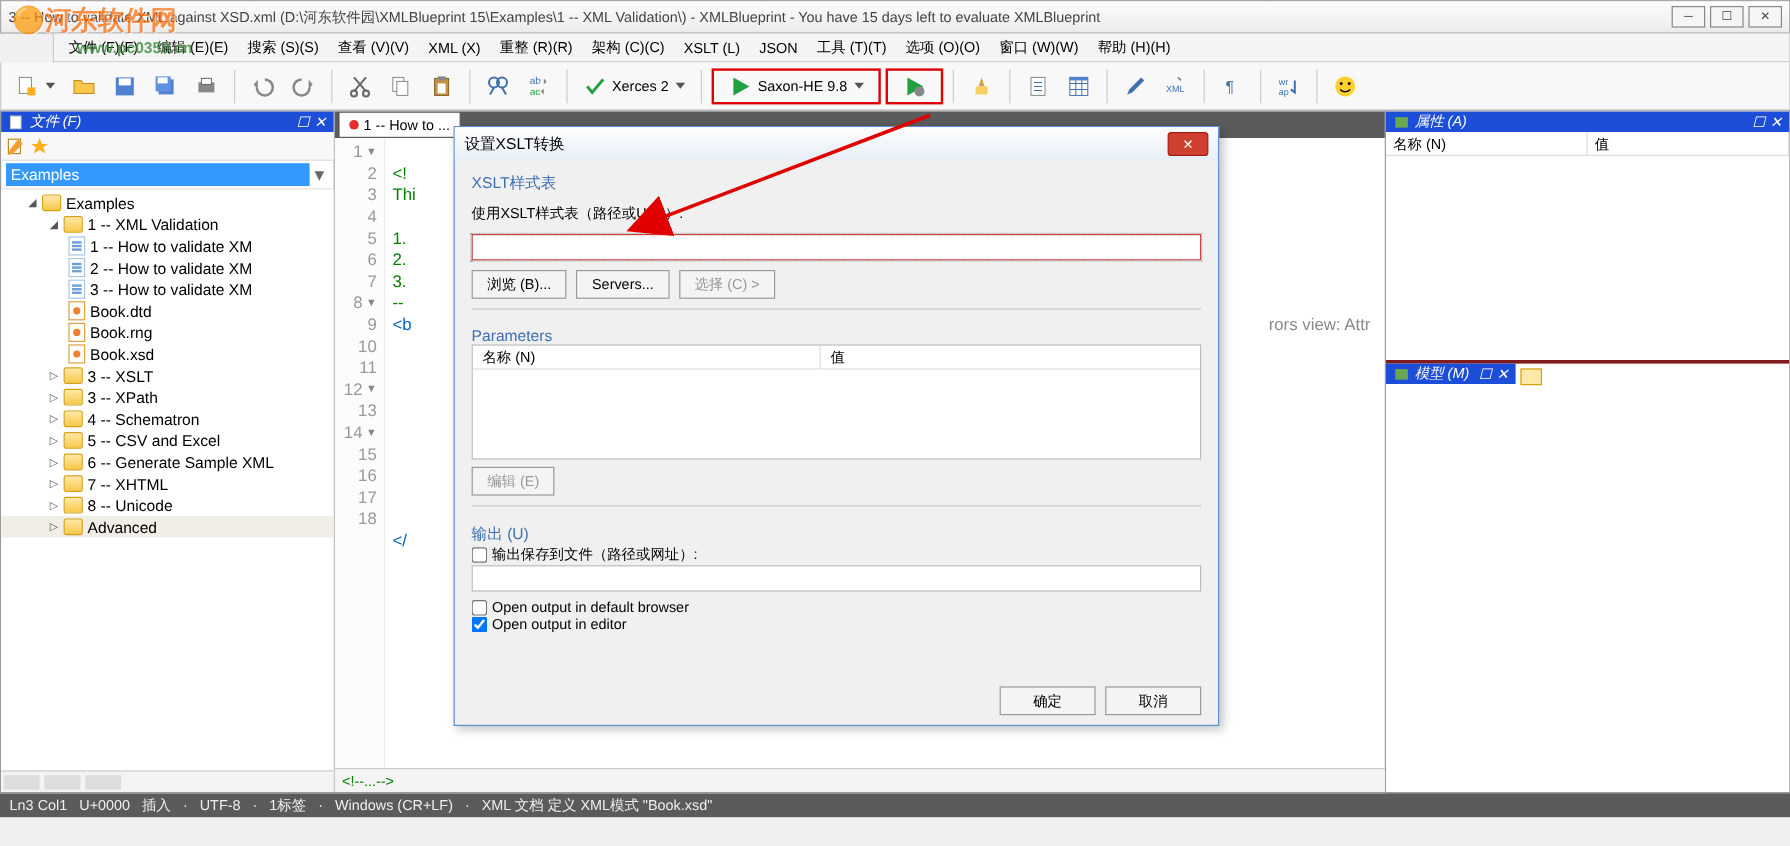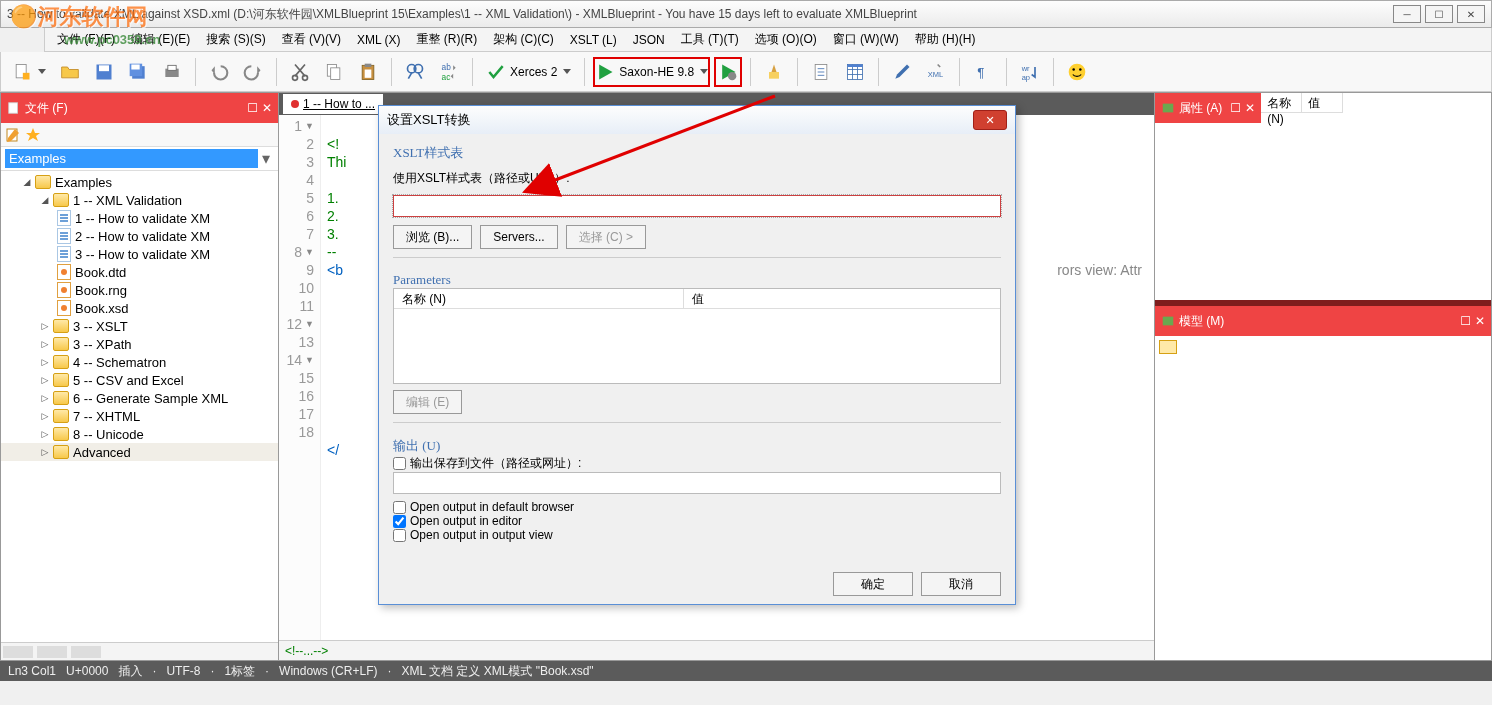"Saxon-HE 9.8" .red-box { padding: 2px 0 -> 2px 12px }
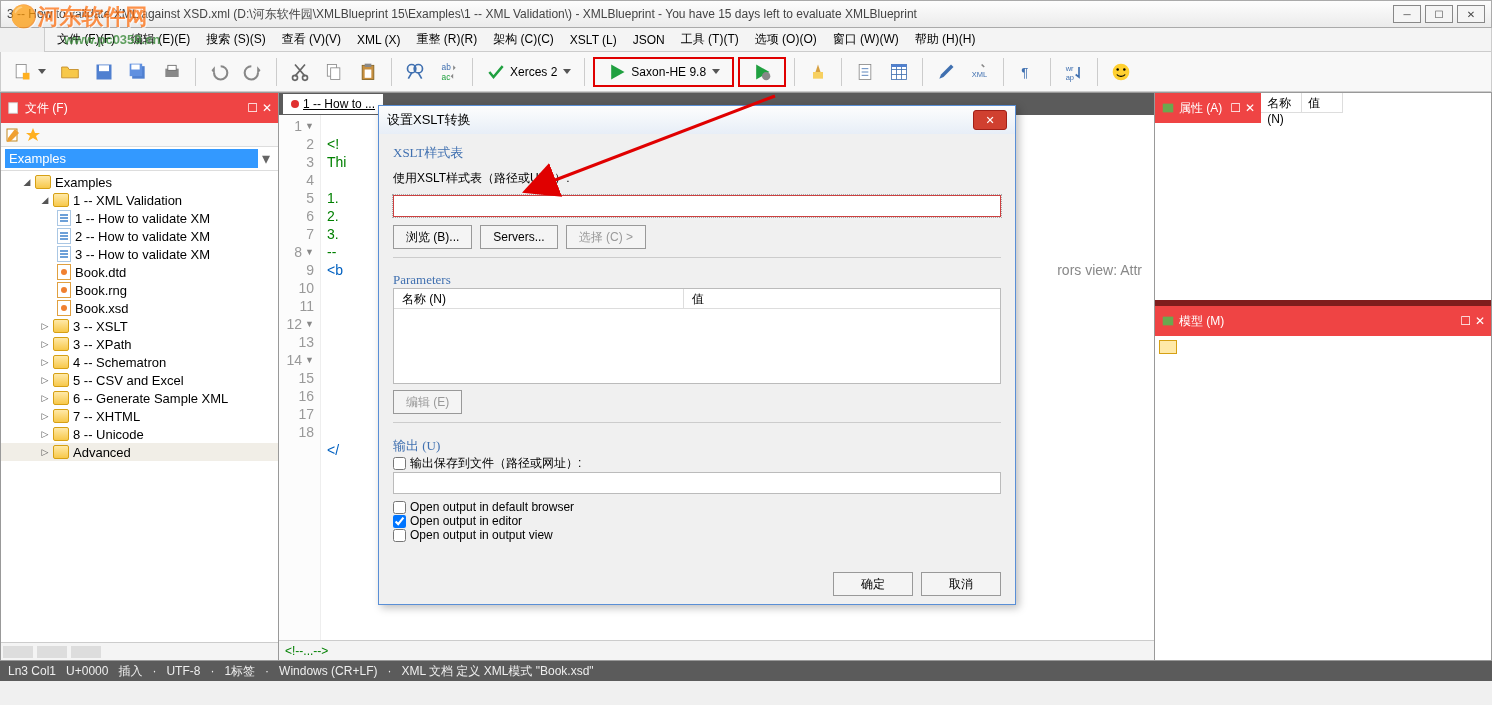"文件 (F)" .panel-header { background: #ef4444 -> #1d4ed8; font-style: none -> italic; height: 30px -> 17px }
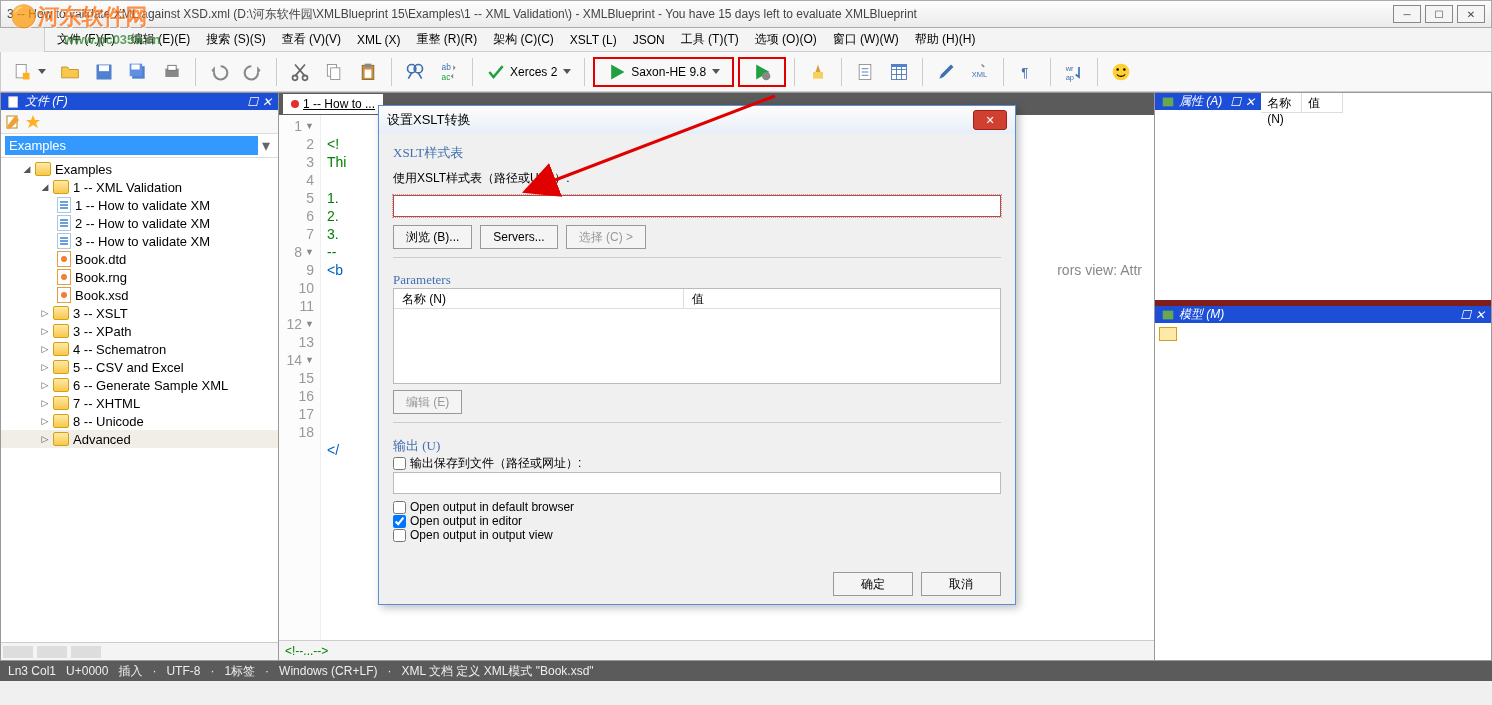"1 -- How to ..." .tabs-bar { text-decoration: underline -> none }
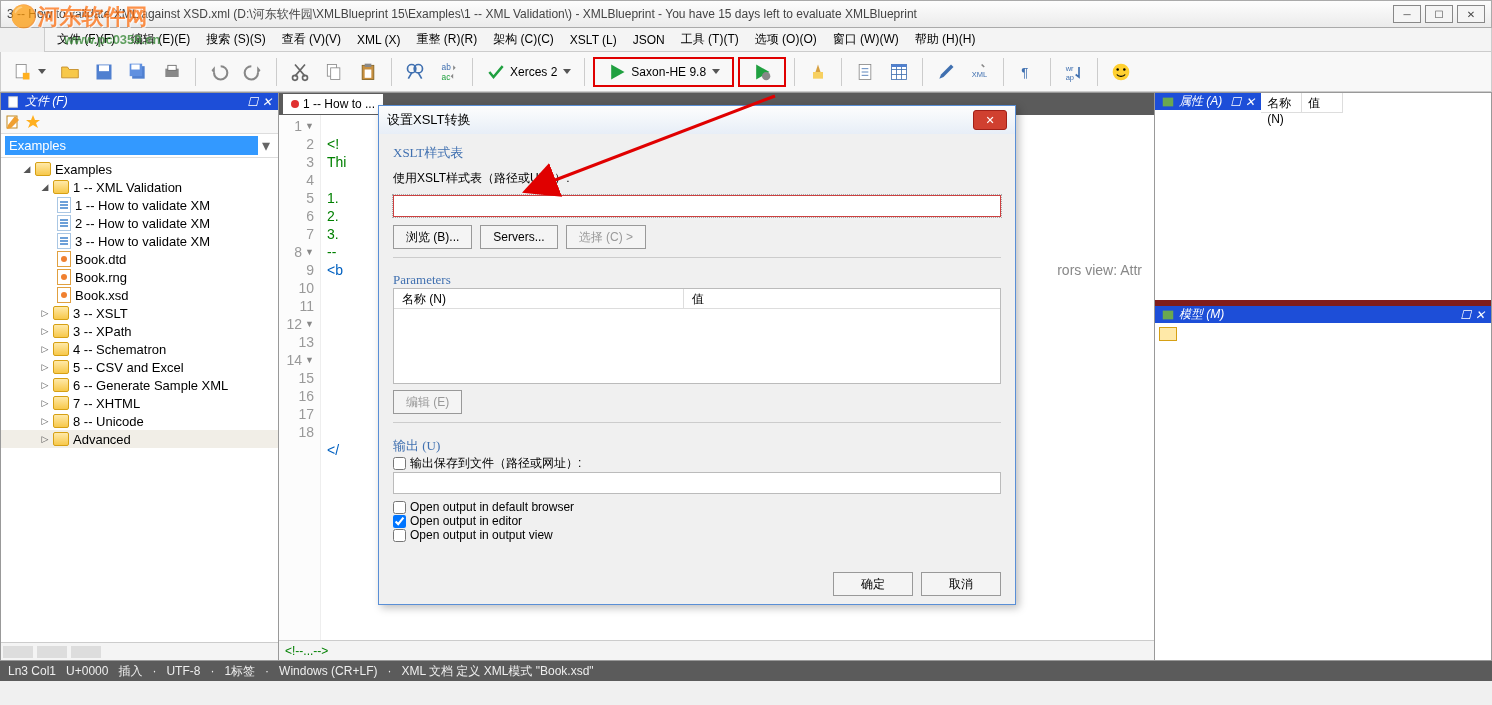"属性 (A)" .attr-panel { flex-direction: row -> column }
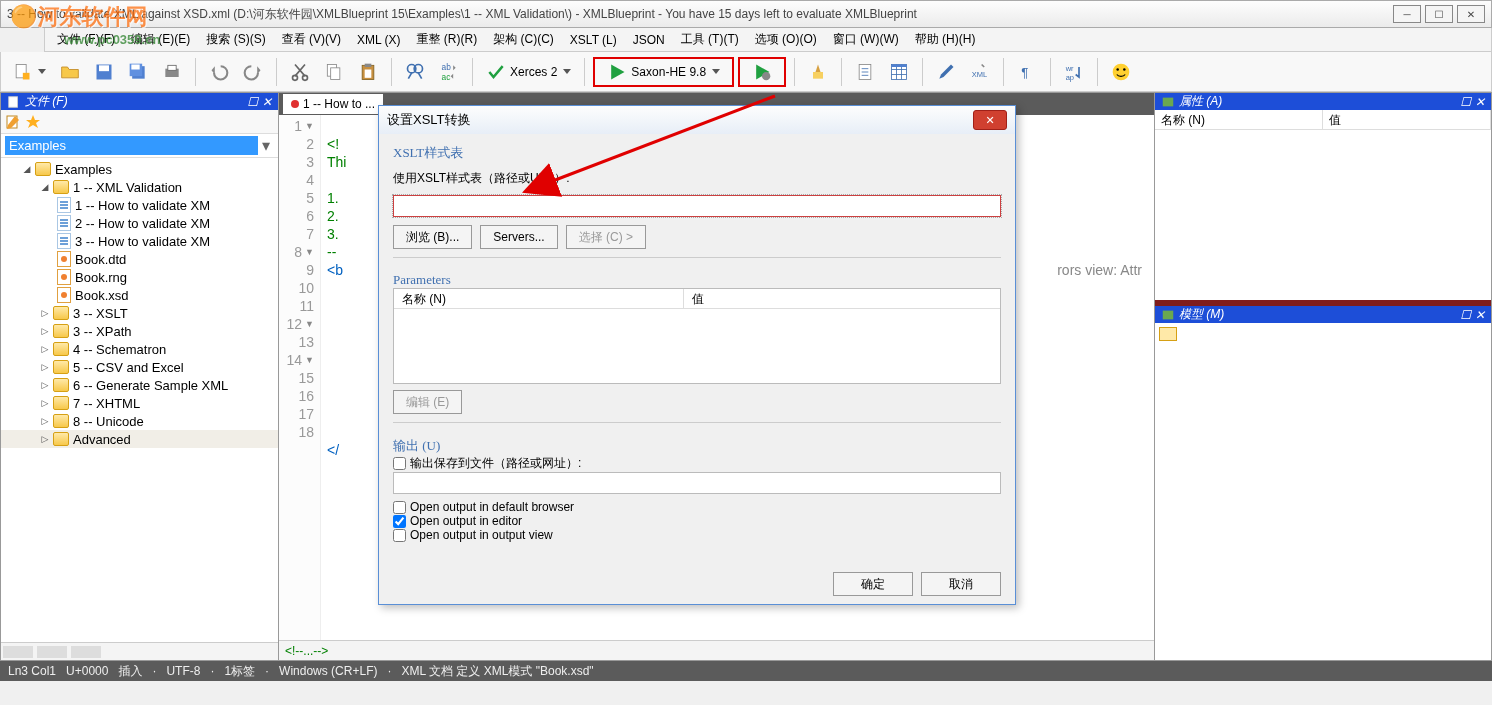"XSLT样式表" .group-label { font-family: Liberation Serif, serif -> none }
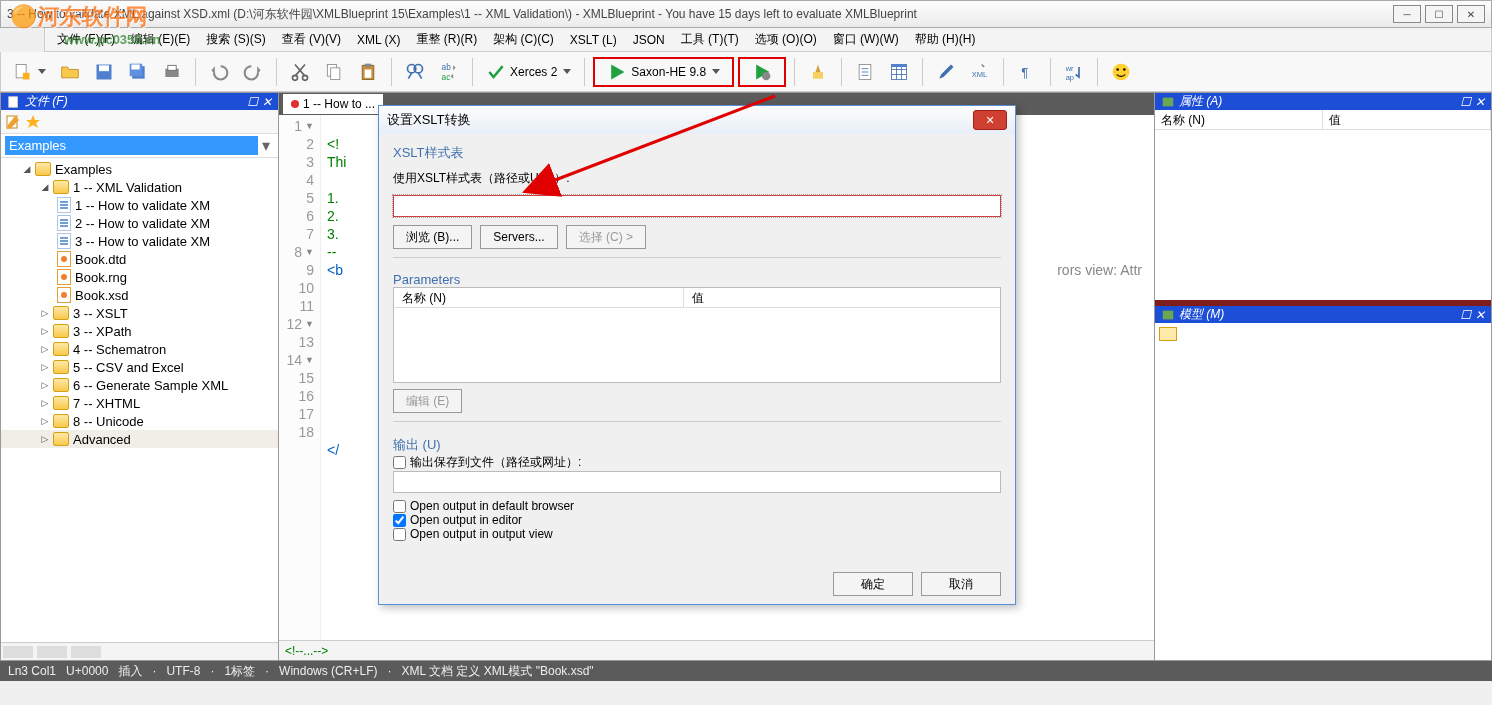"模型 (M)" .model-panel { border-top: 6px solid #7f1d1d -> 3px solid #7f1d1d; flex-direction: column -> row }
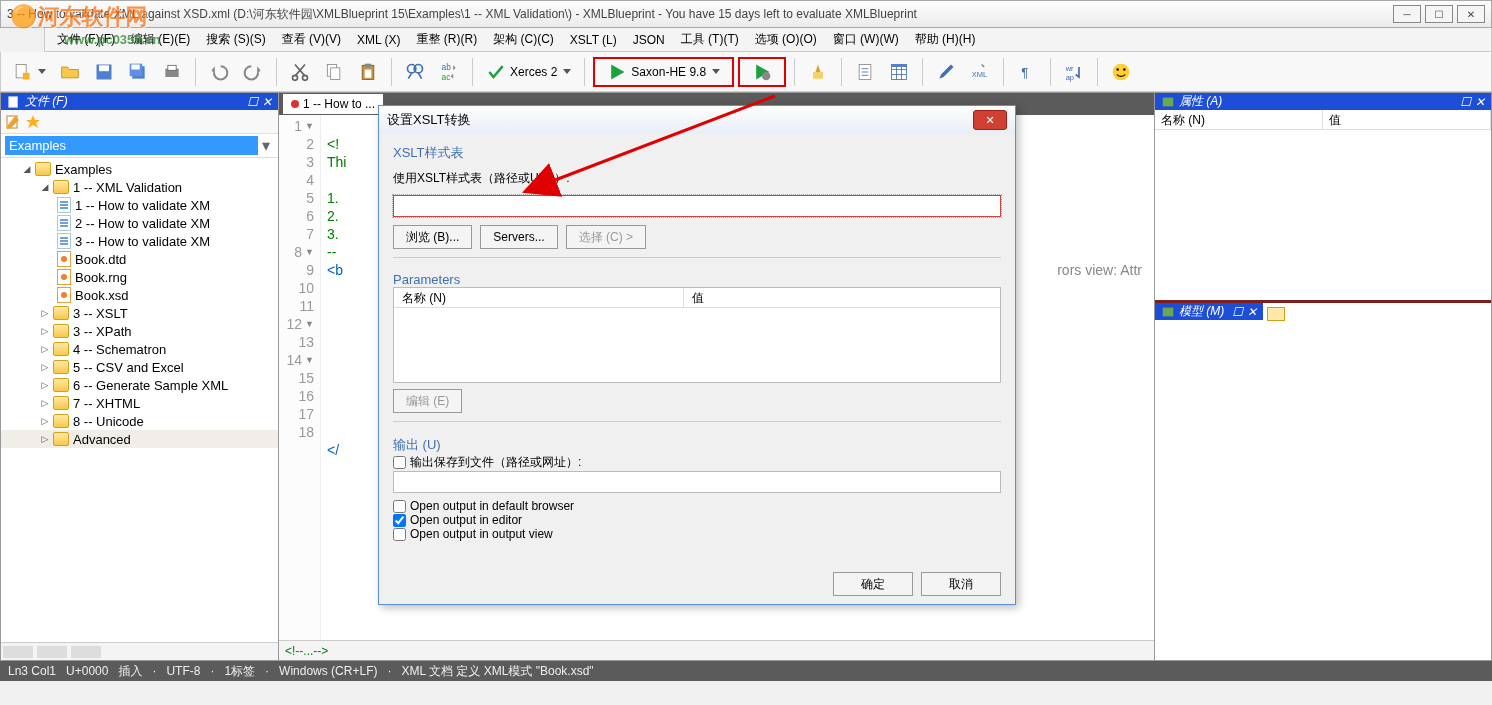"Open output in output view" label.chk { html: <label> <input> <span>Open output in output view</span> </label> -> none }
